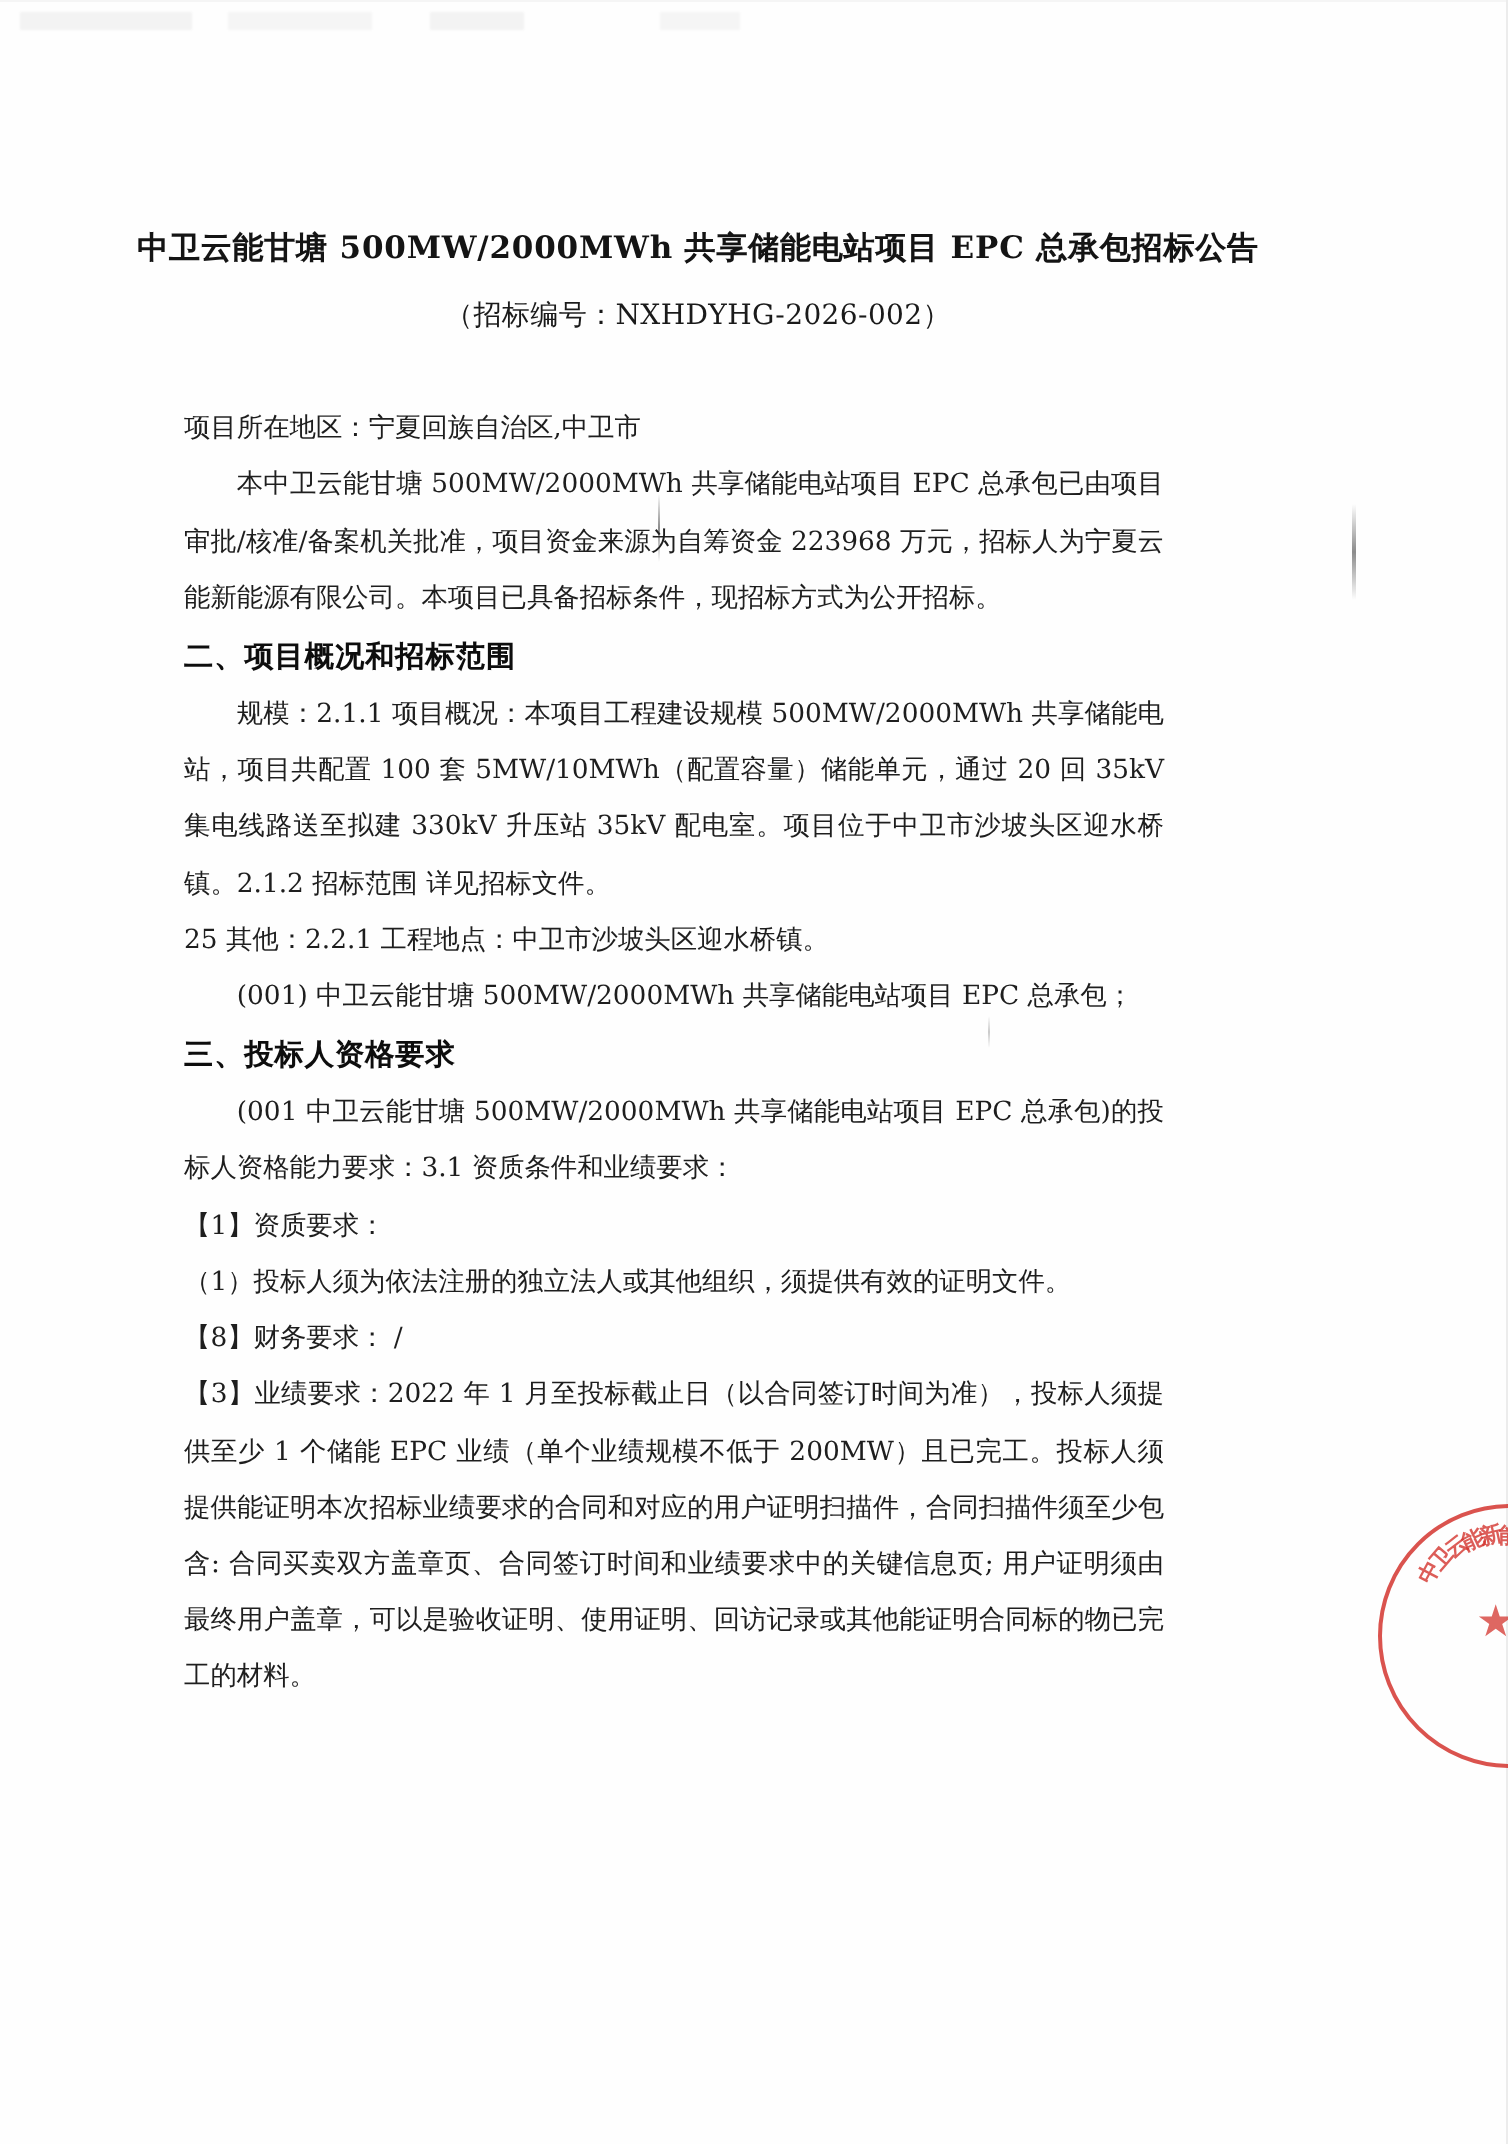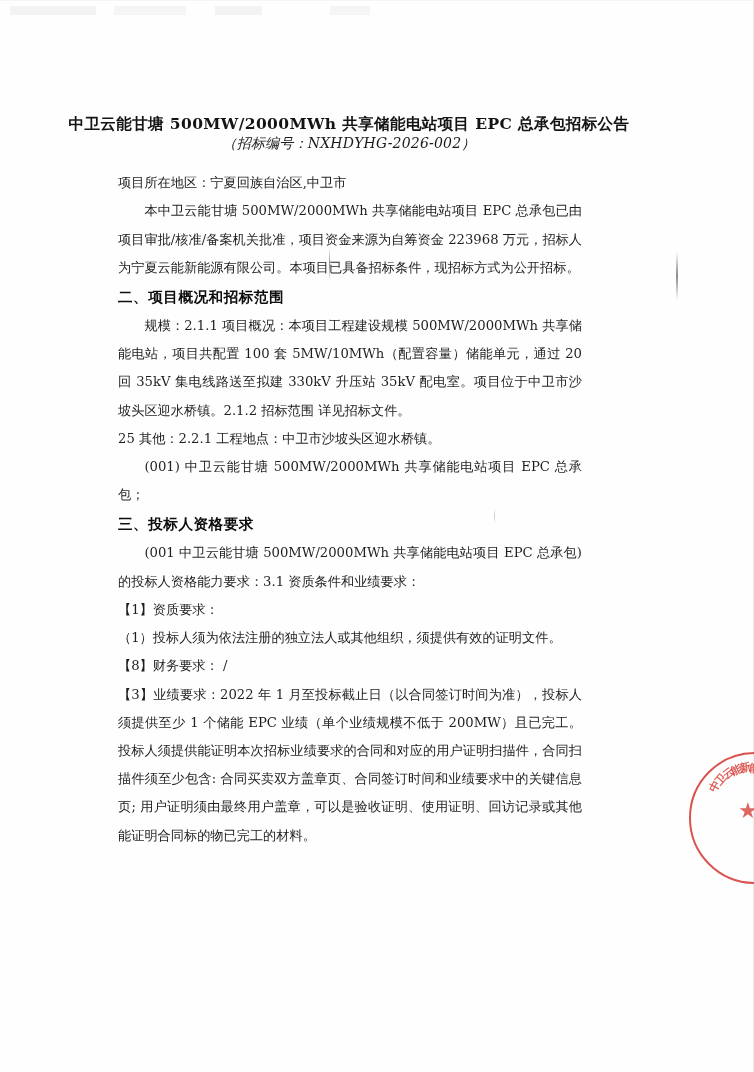"（招标编号：NXHDYHG-2026-002）" .doc-subtitle { font-style: italic -> none; margin-top: none -> 14px }
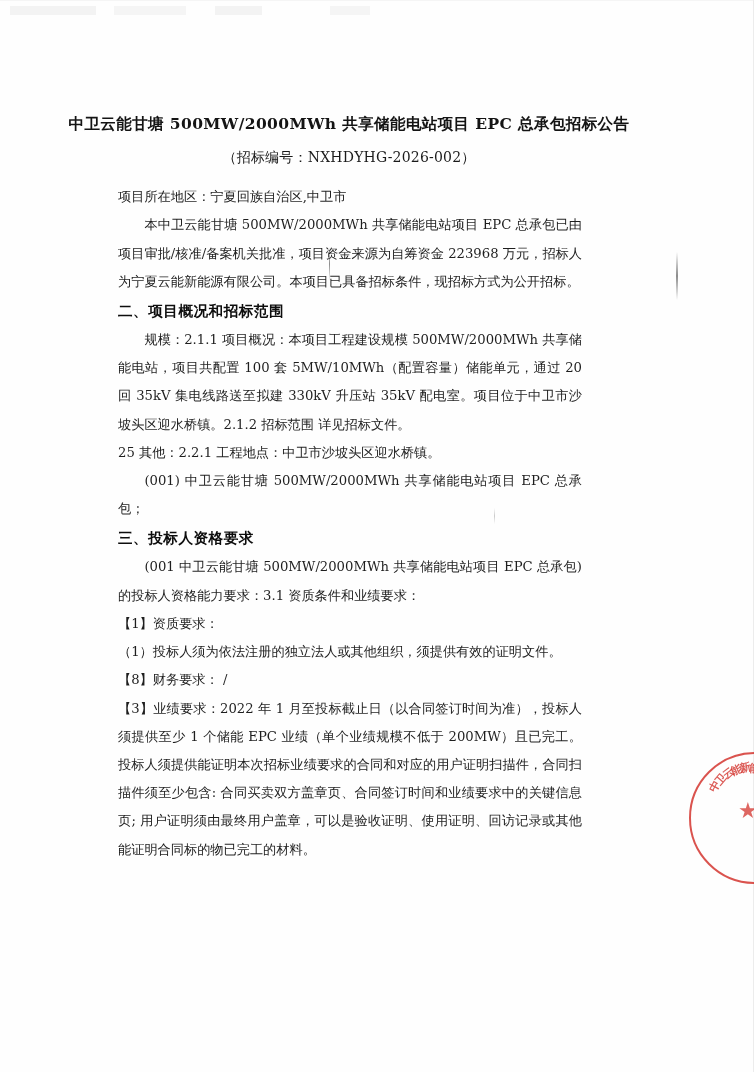"项目所在地区：宁夏回族自治区,中卫市" .body-block { margin-top: 16px -> 34px; padding-left: 118px -> 92px }
